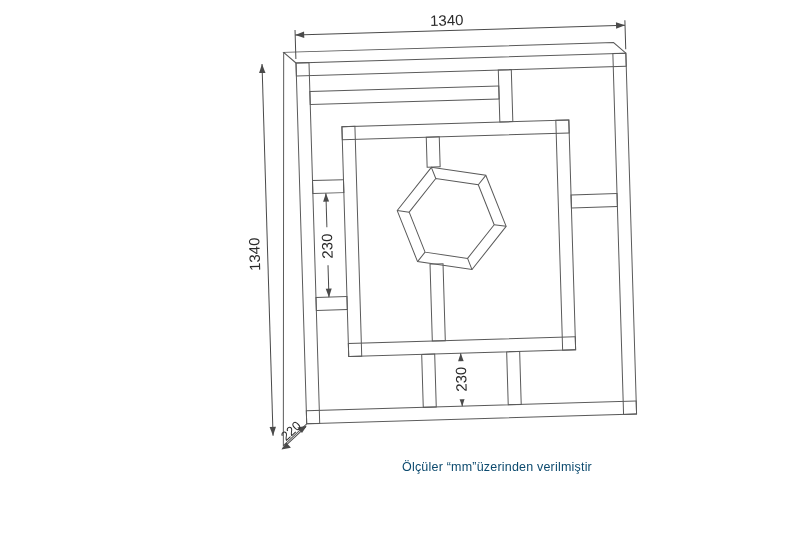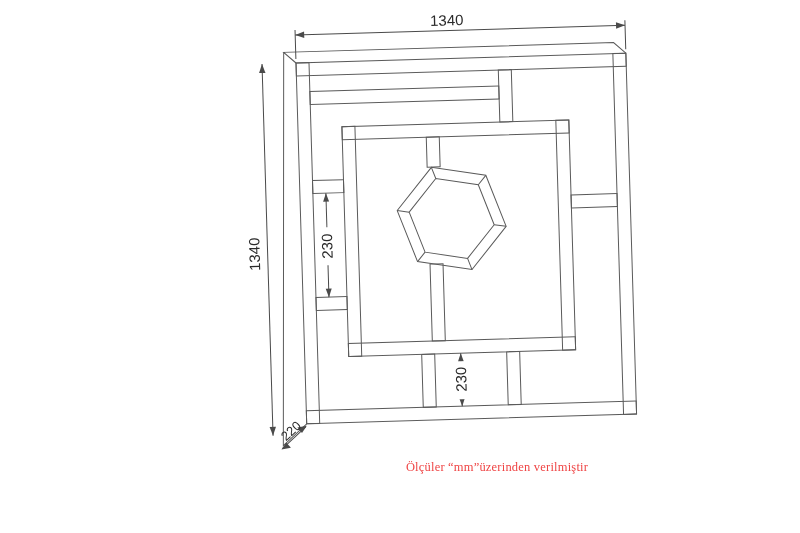"Ölçüler “mm”üzerinden verilmiştir" #caption { color: #ef4444 -> #0c4a6e; font-family: Liberation Serif, serif -> none }
